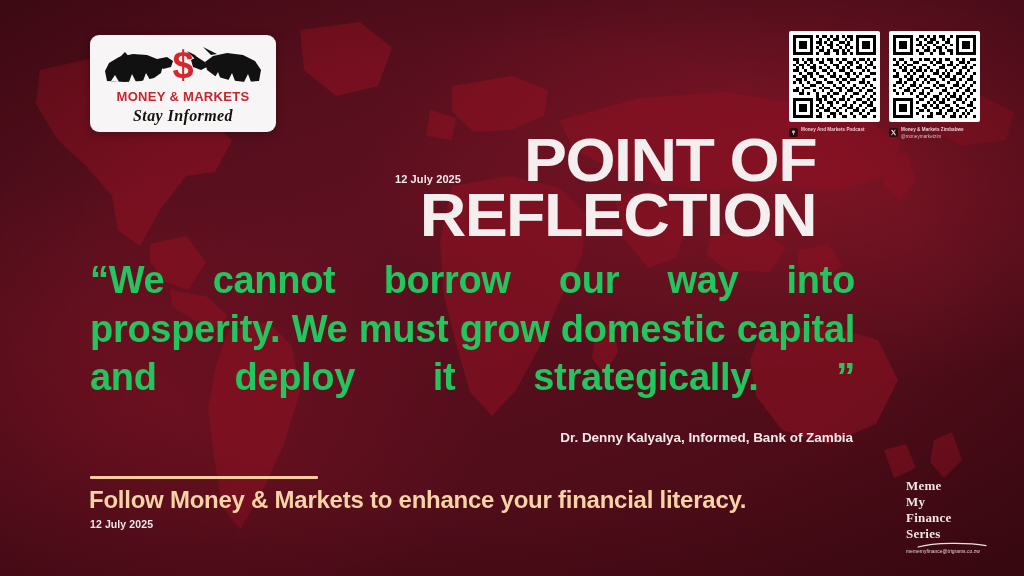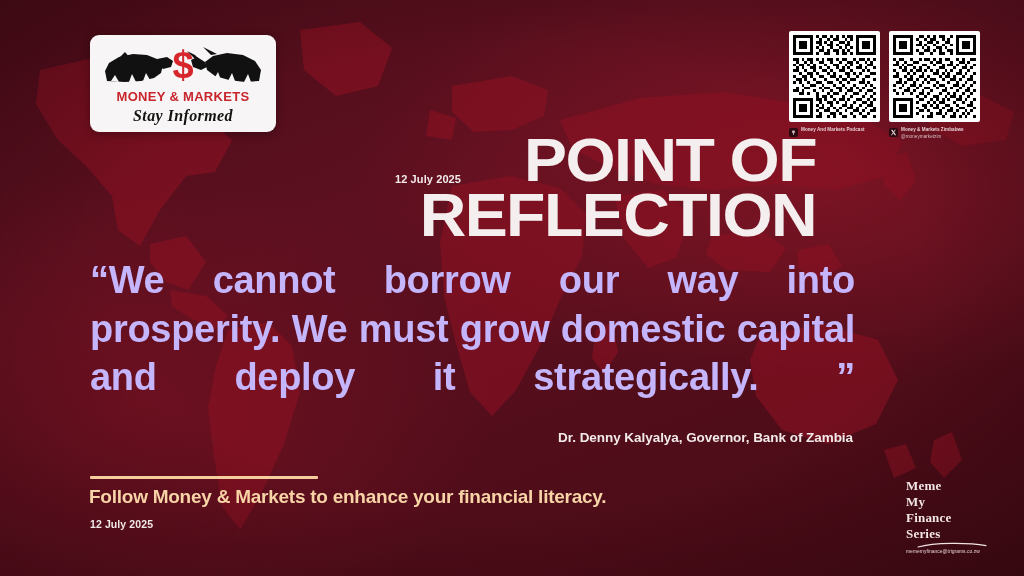"“We cannot borrow our way" .quote { color: #c4b5fd -> #22c55e }
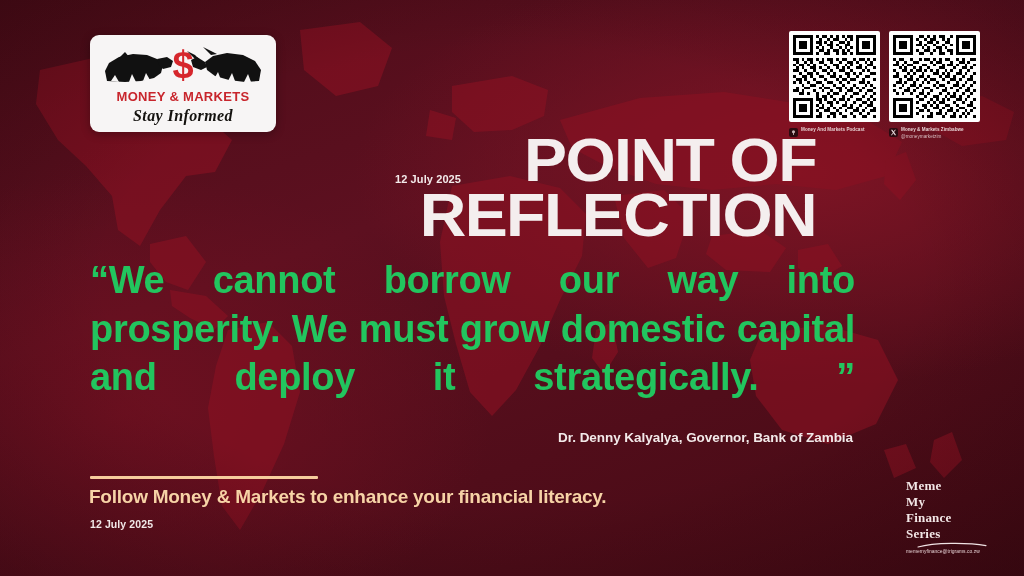"Dr. Denny Kalyalya, Governor, Bank" div.attribution { text: Governor -> Informed }
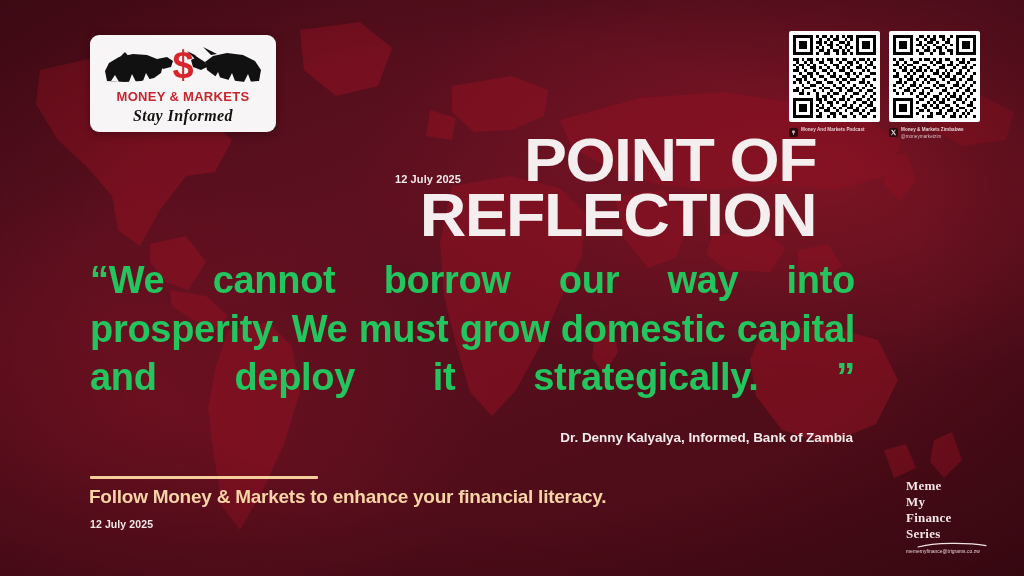"Follow Money & Markets to" .footer-cta { font-size: 19px -> 24px }
